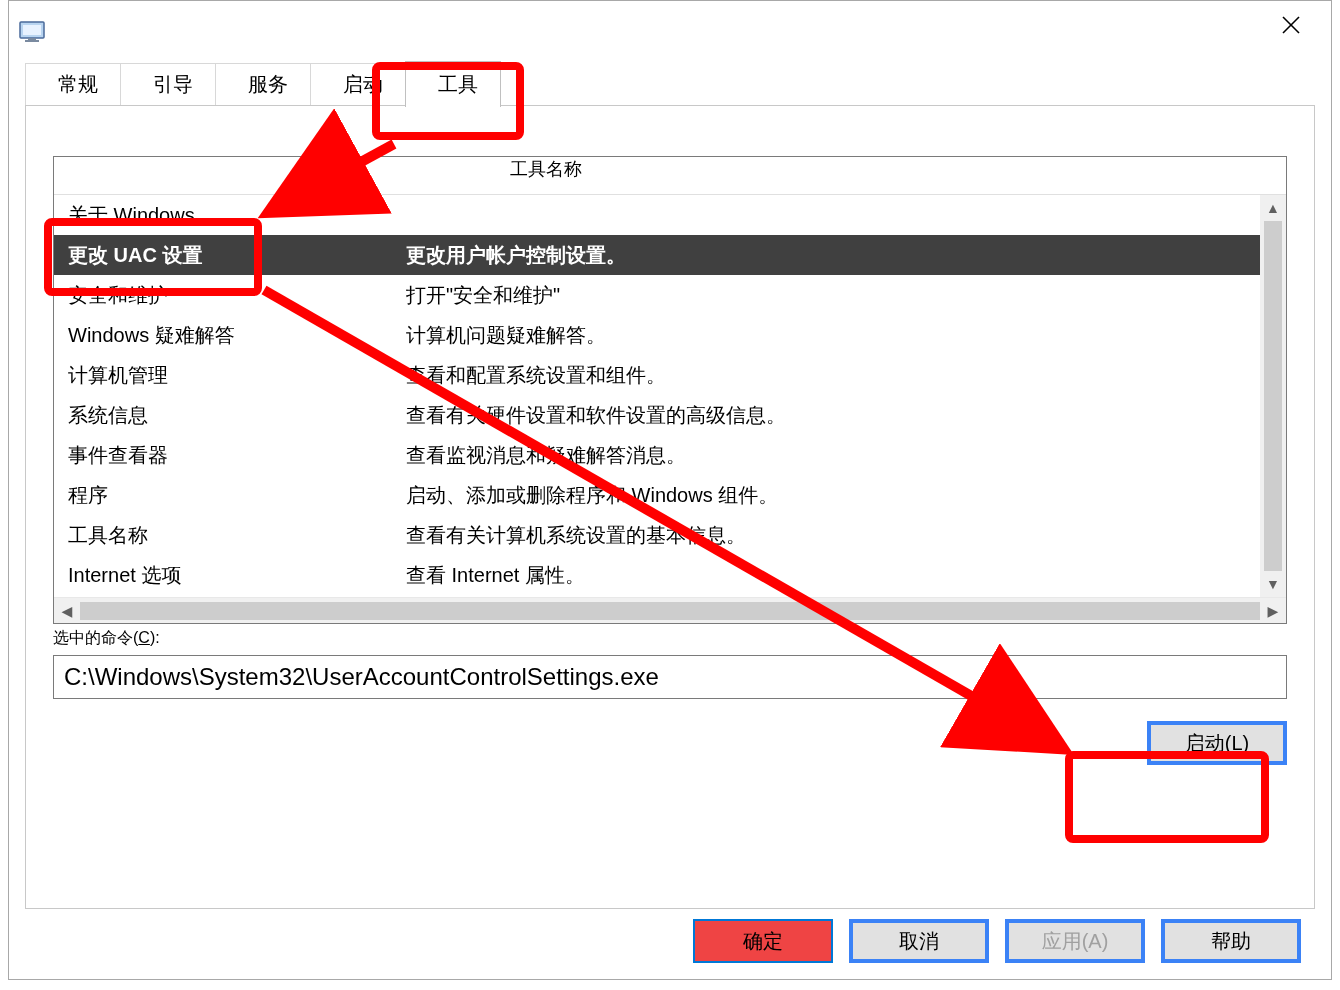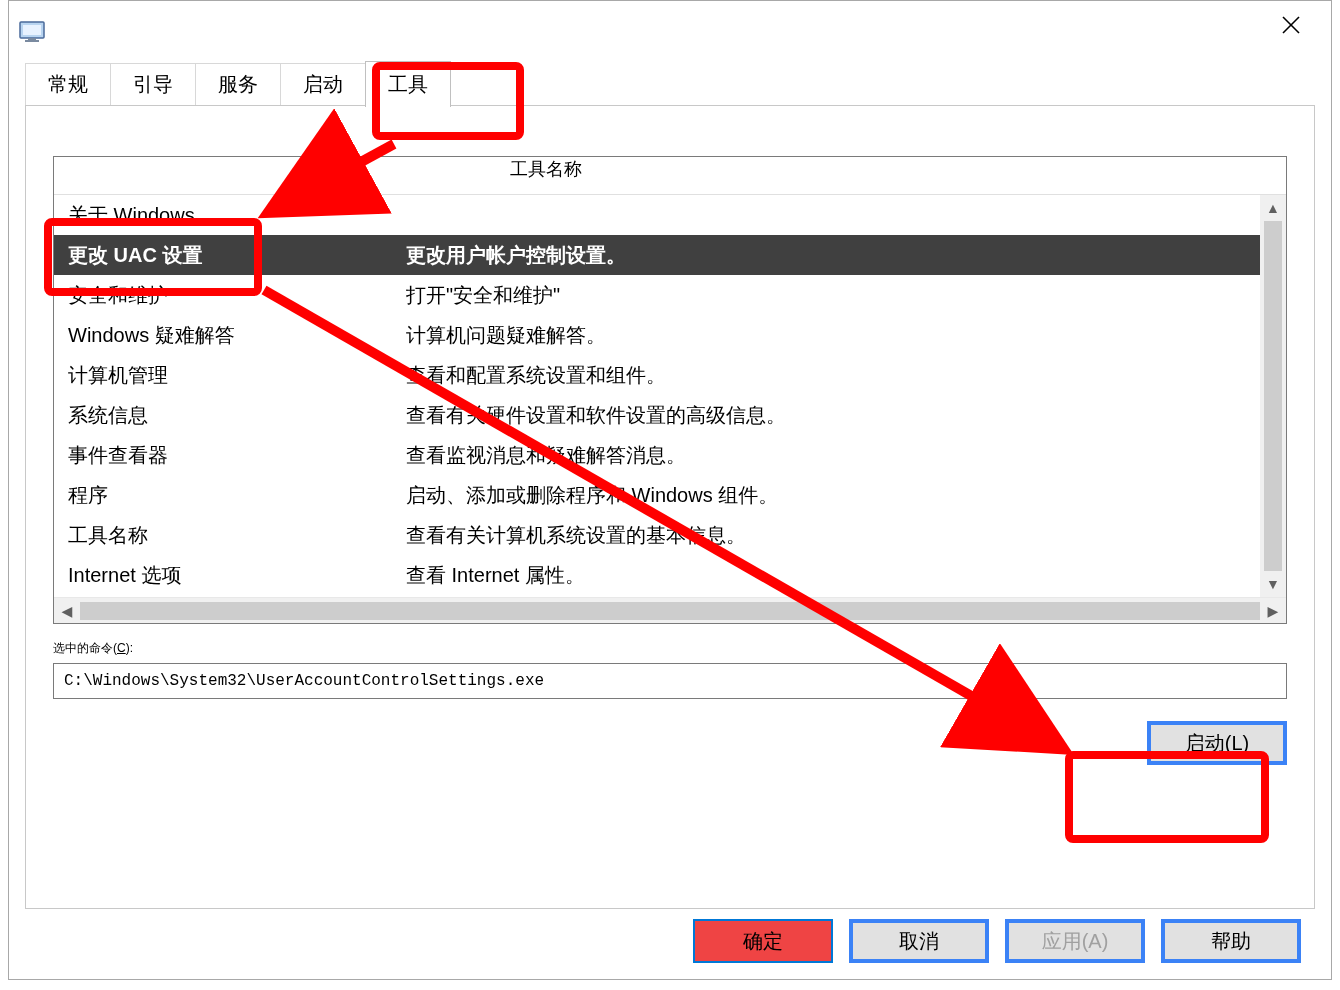"常规" .tab { padding: 6px 22px 6px 22px -> 6px 22px 6px 32px }
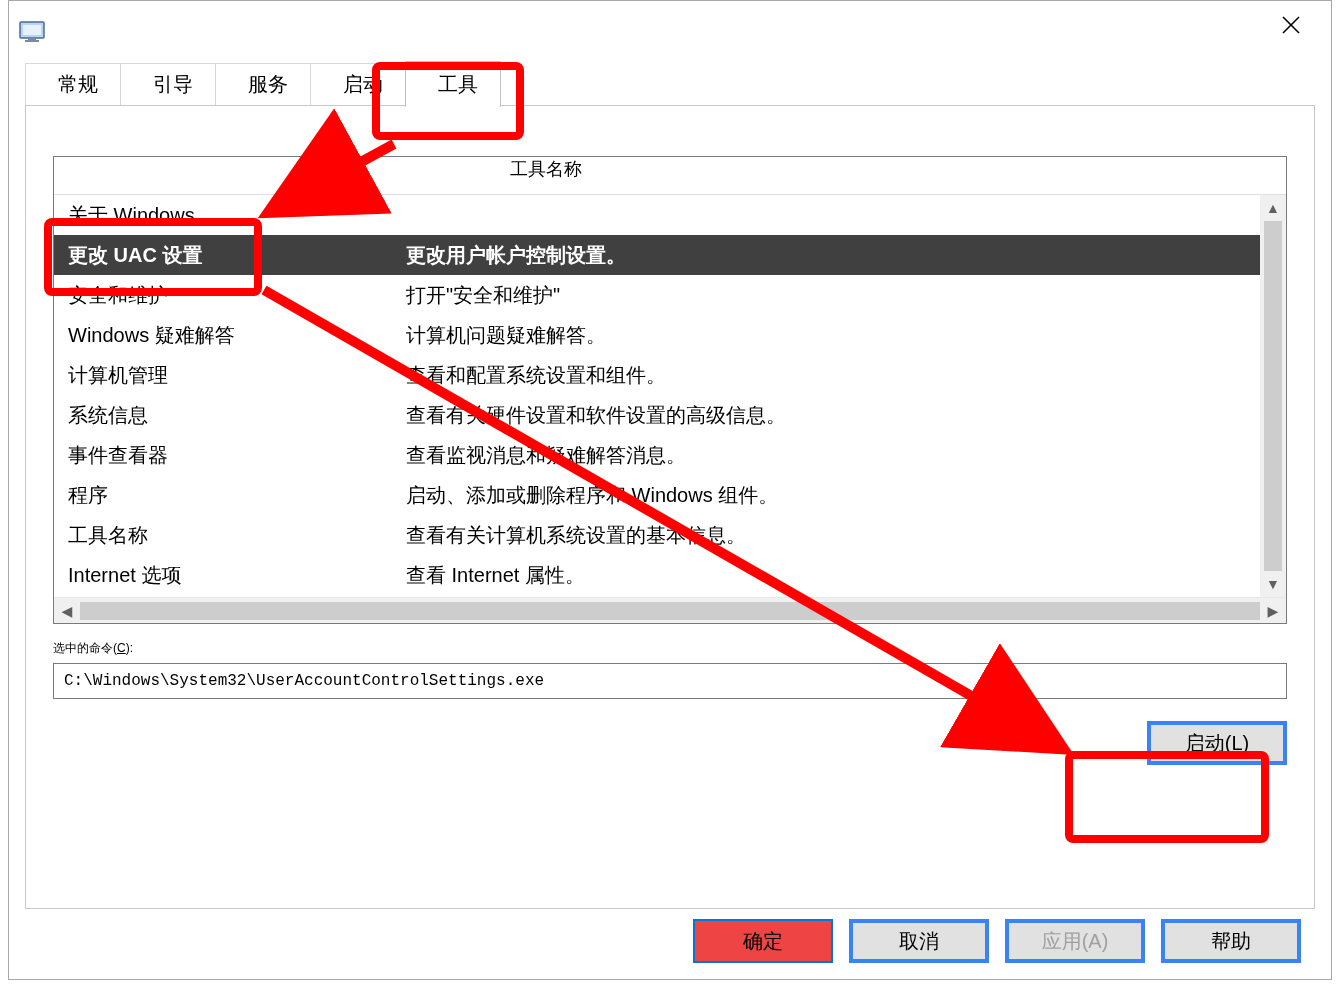"选中的命令(C):" .cmd-label { font-size: 12px -> 16px; margin-top: 16px -> 4px }
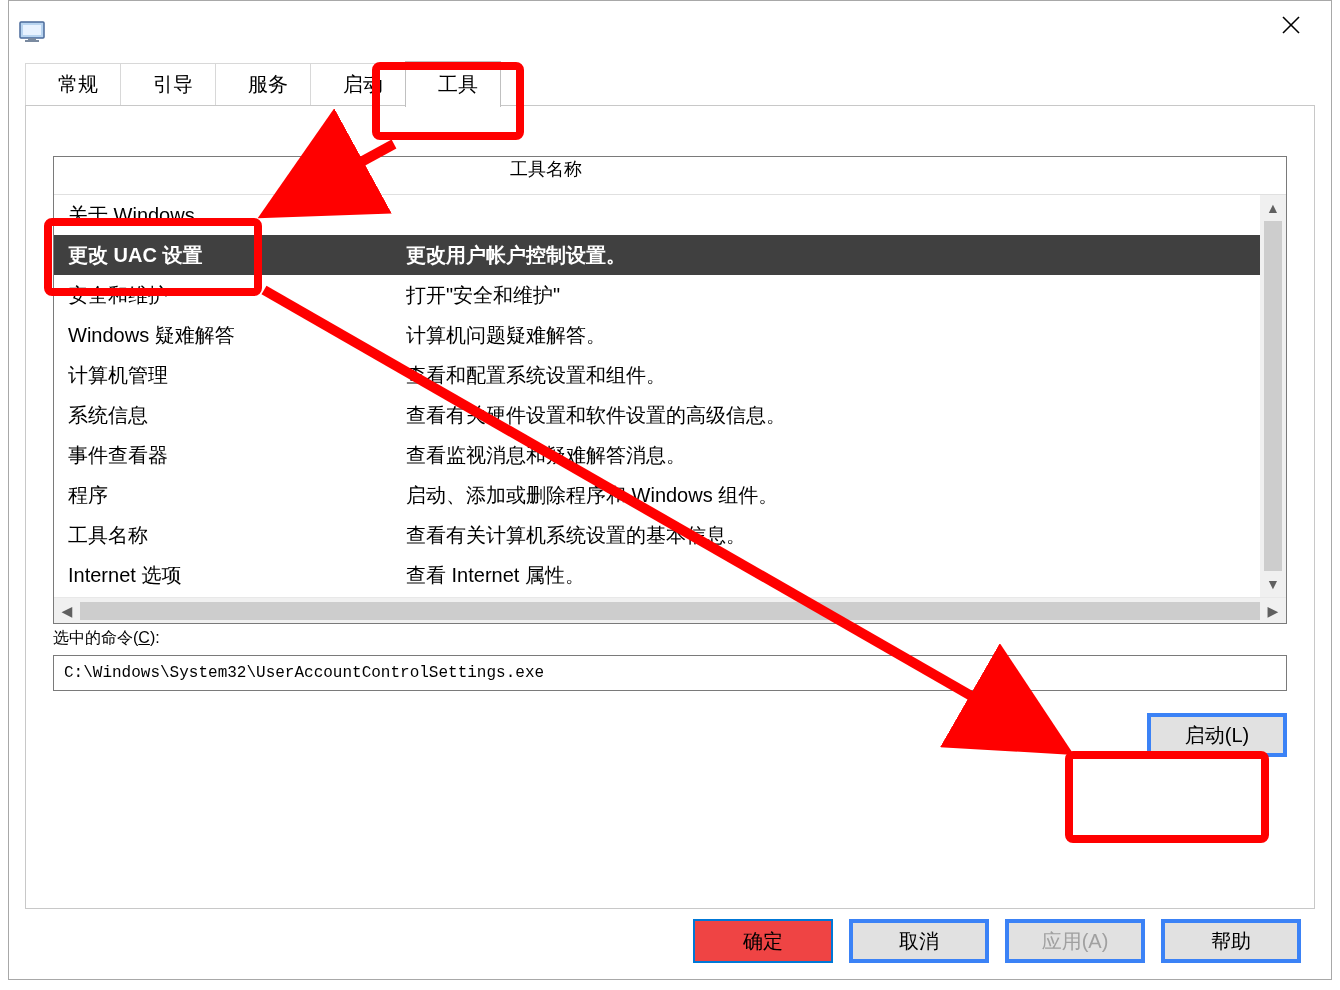"C:\Windows\System32\UserAccountControlSe" .cmd-input { font-family: Liberation Mono, monospace -> Liberation Sans, sans-serif; font-size: 16px -> 24px; height: 36px -> 44px }
